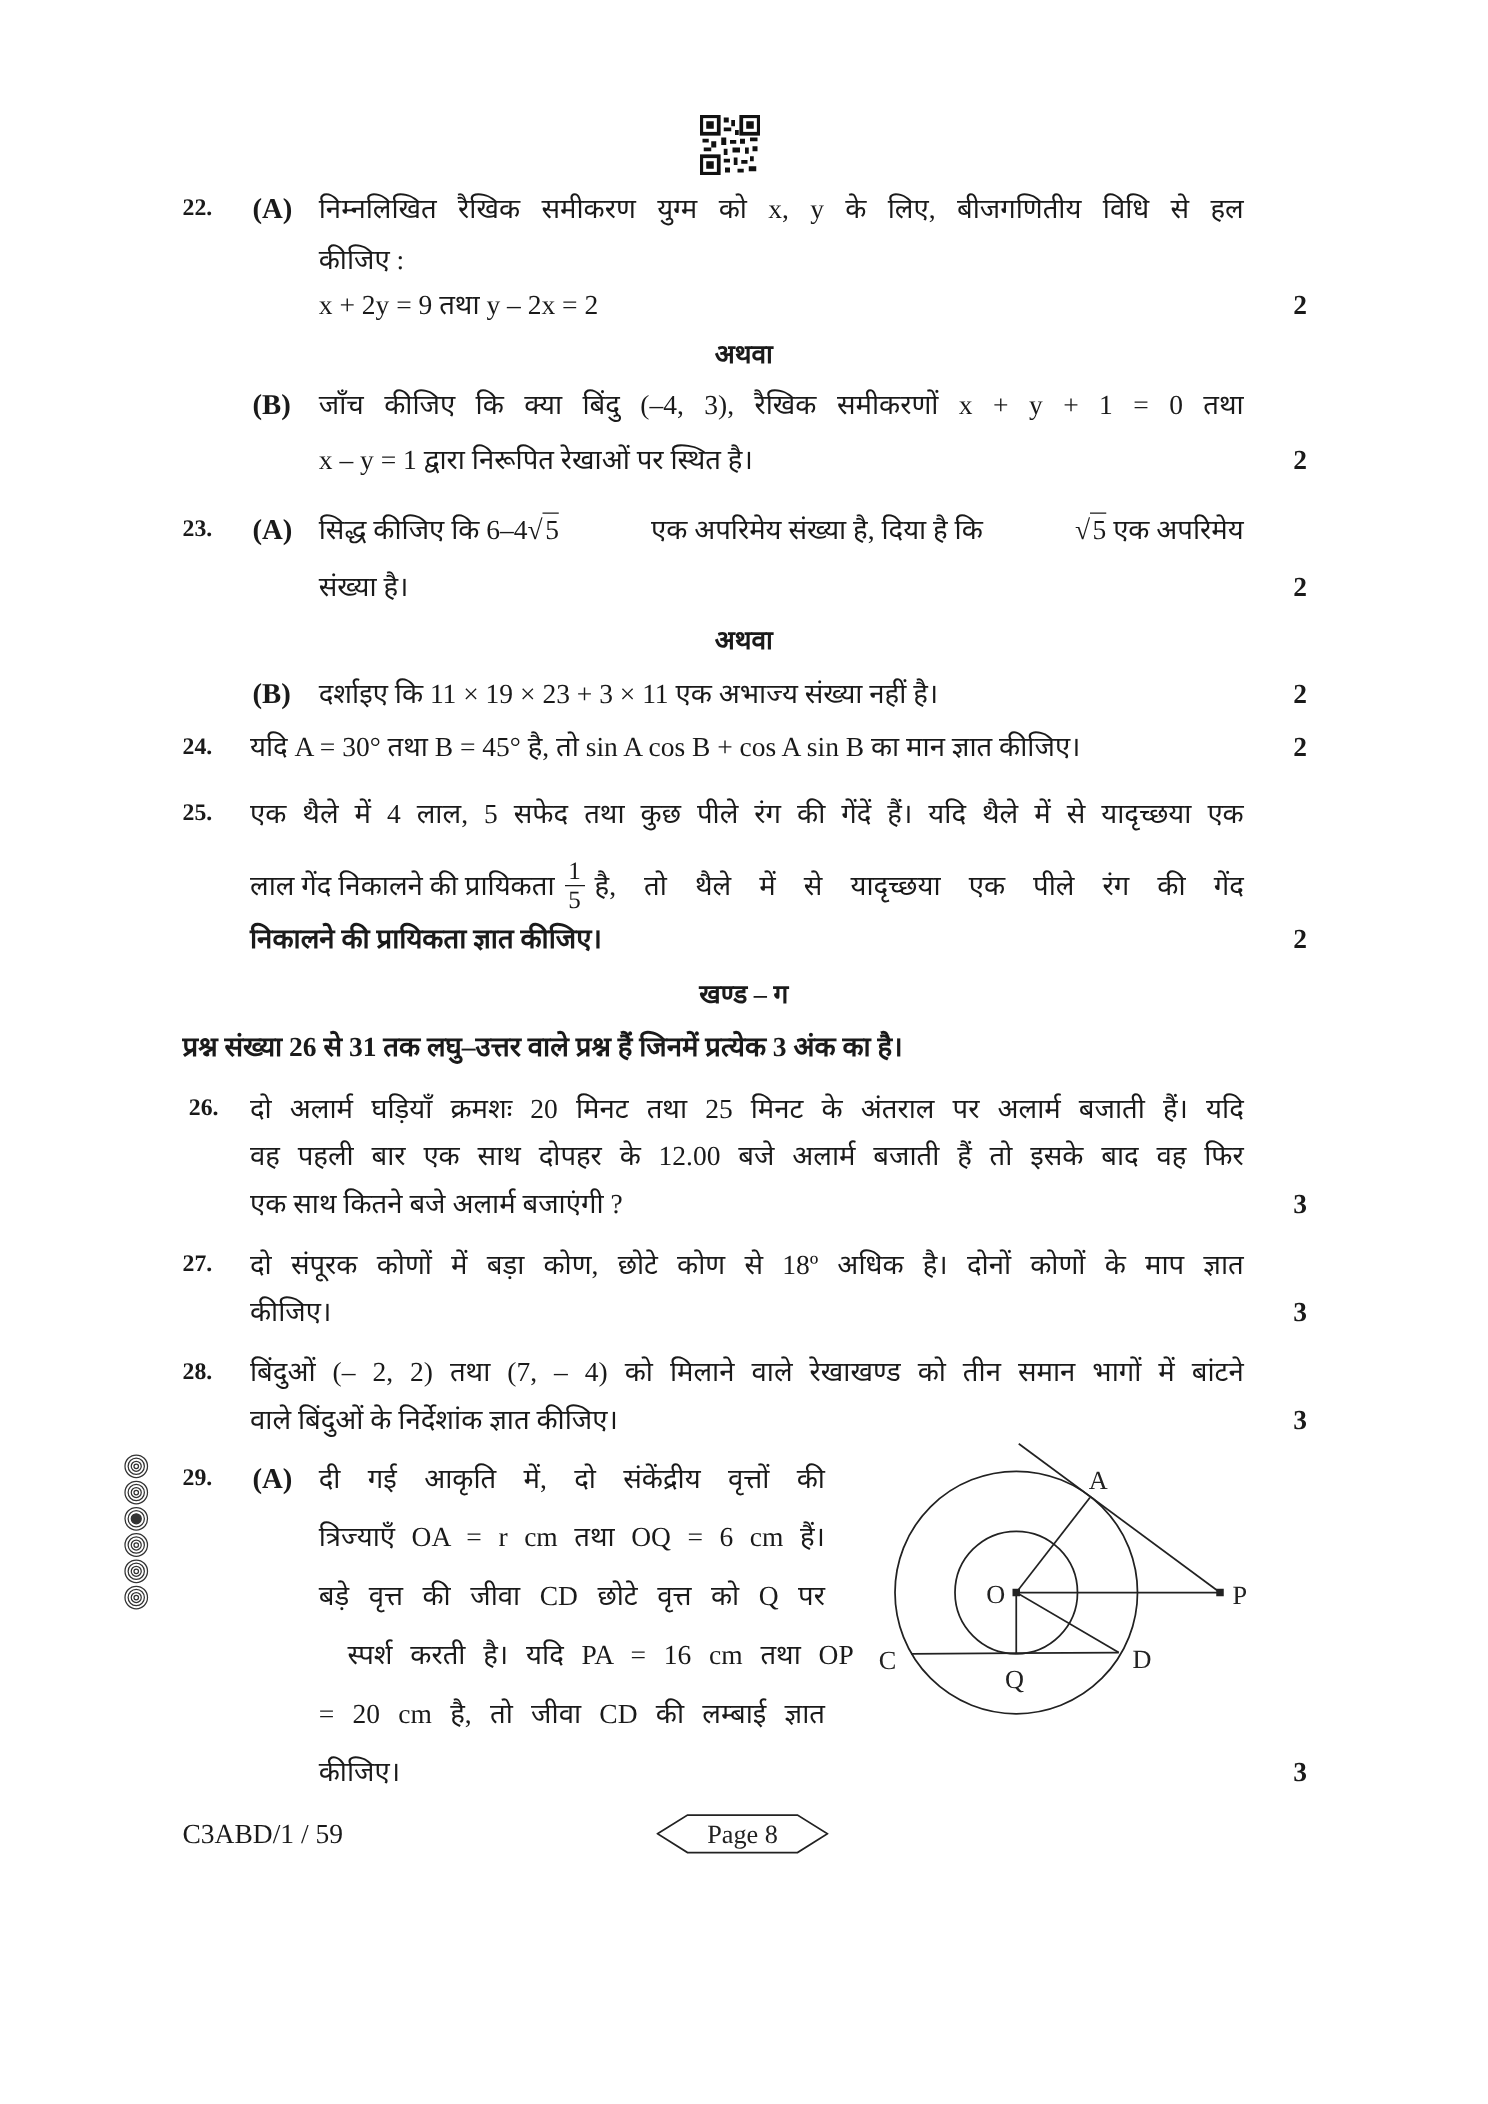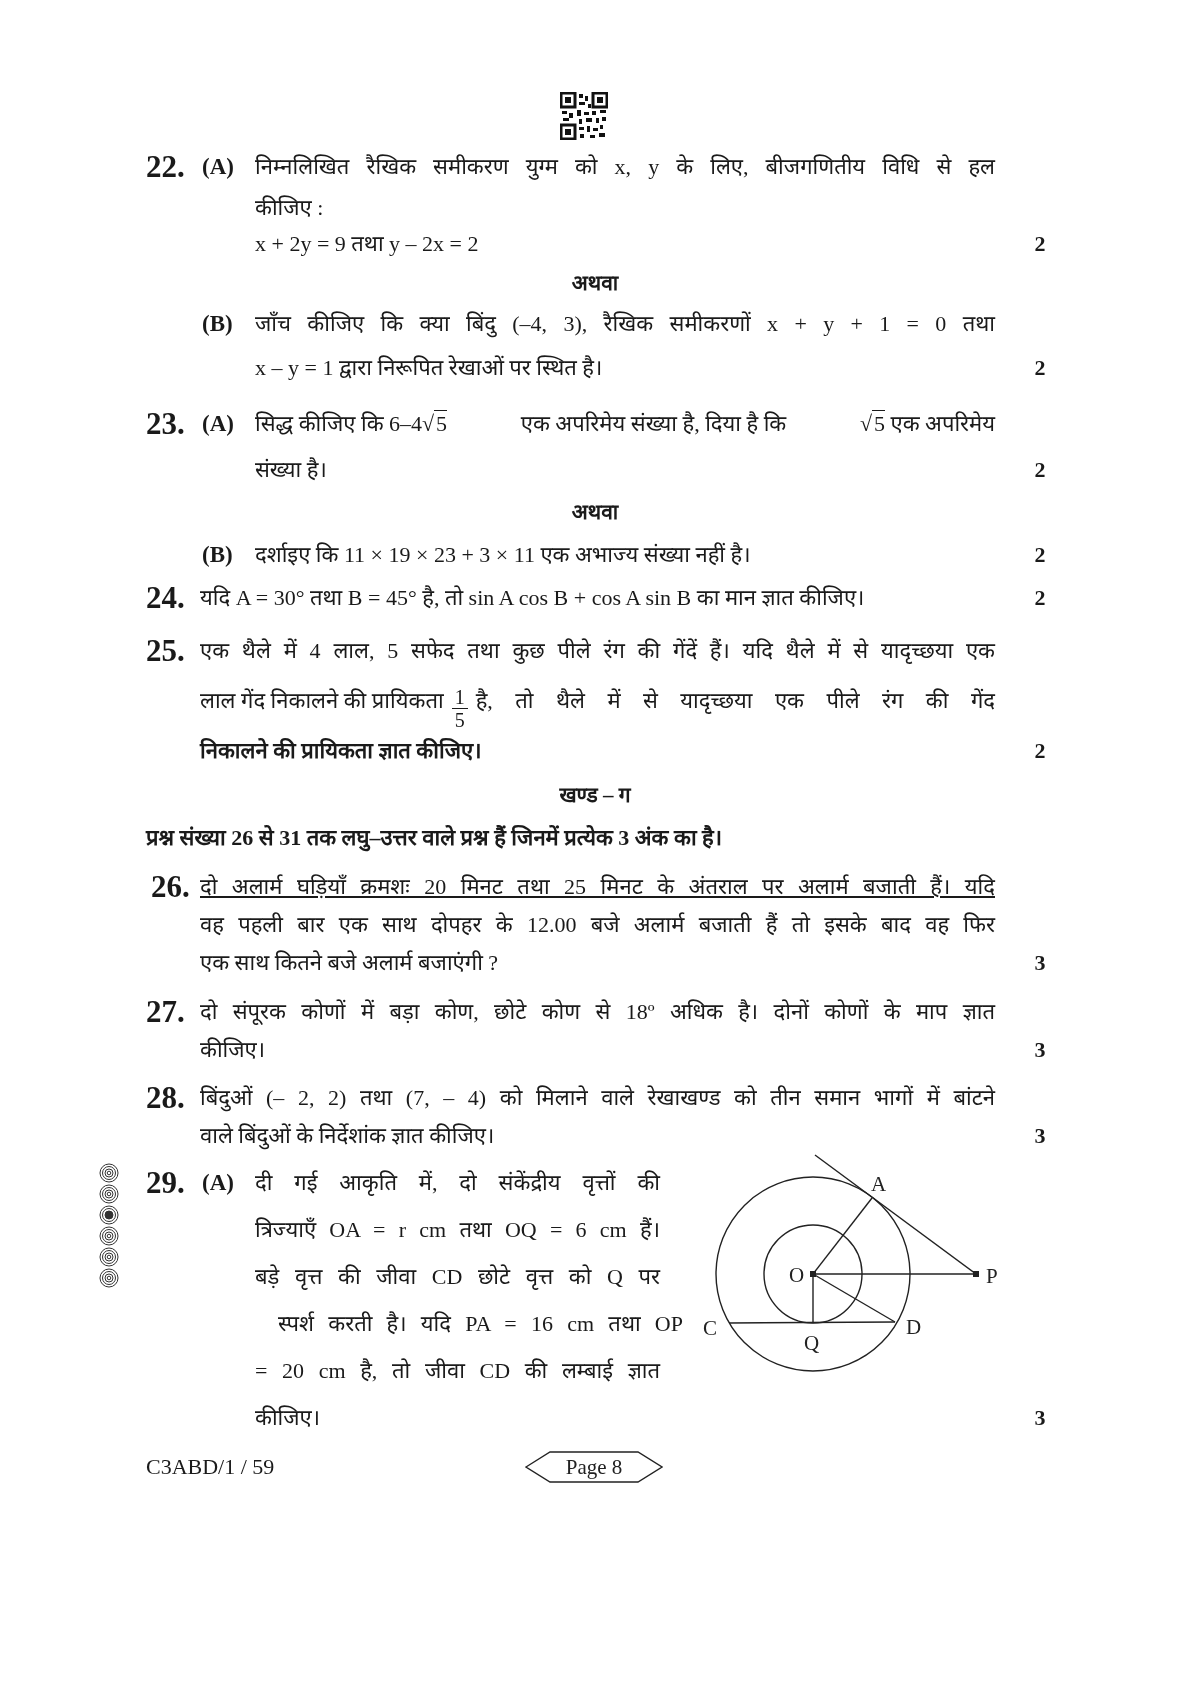"22." .qnum { font-size: 31px -> 19px }
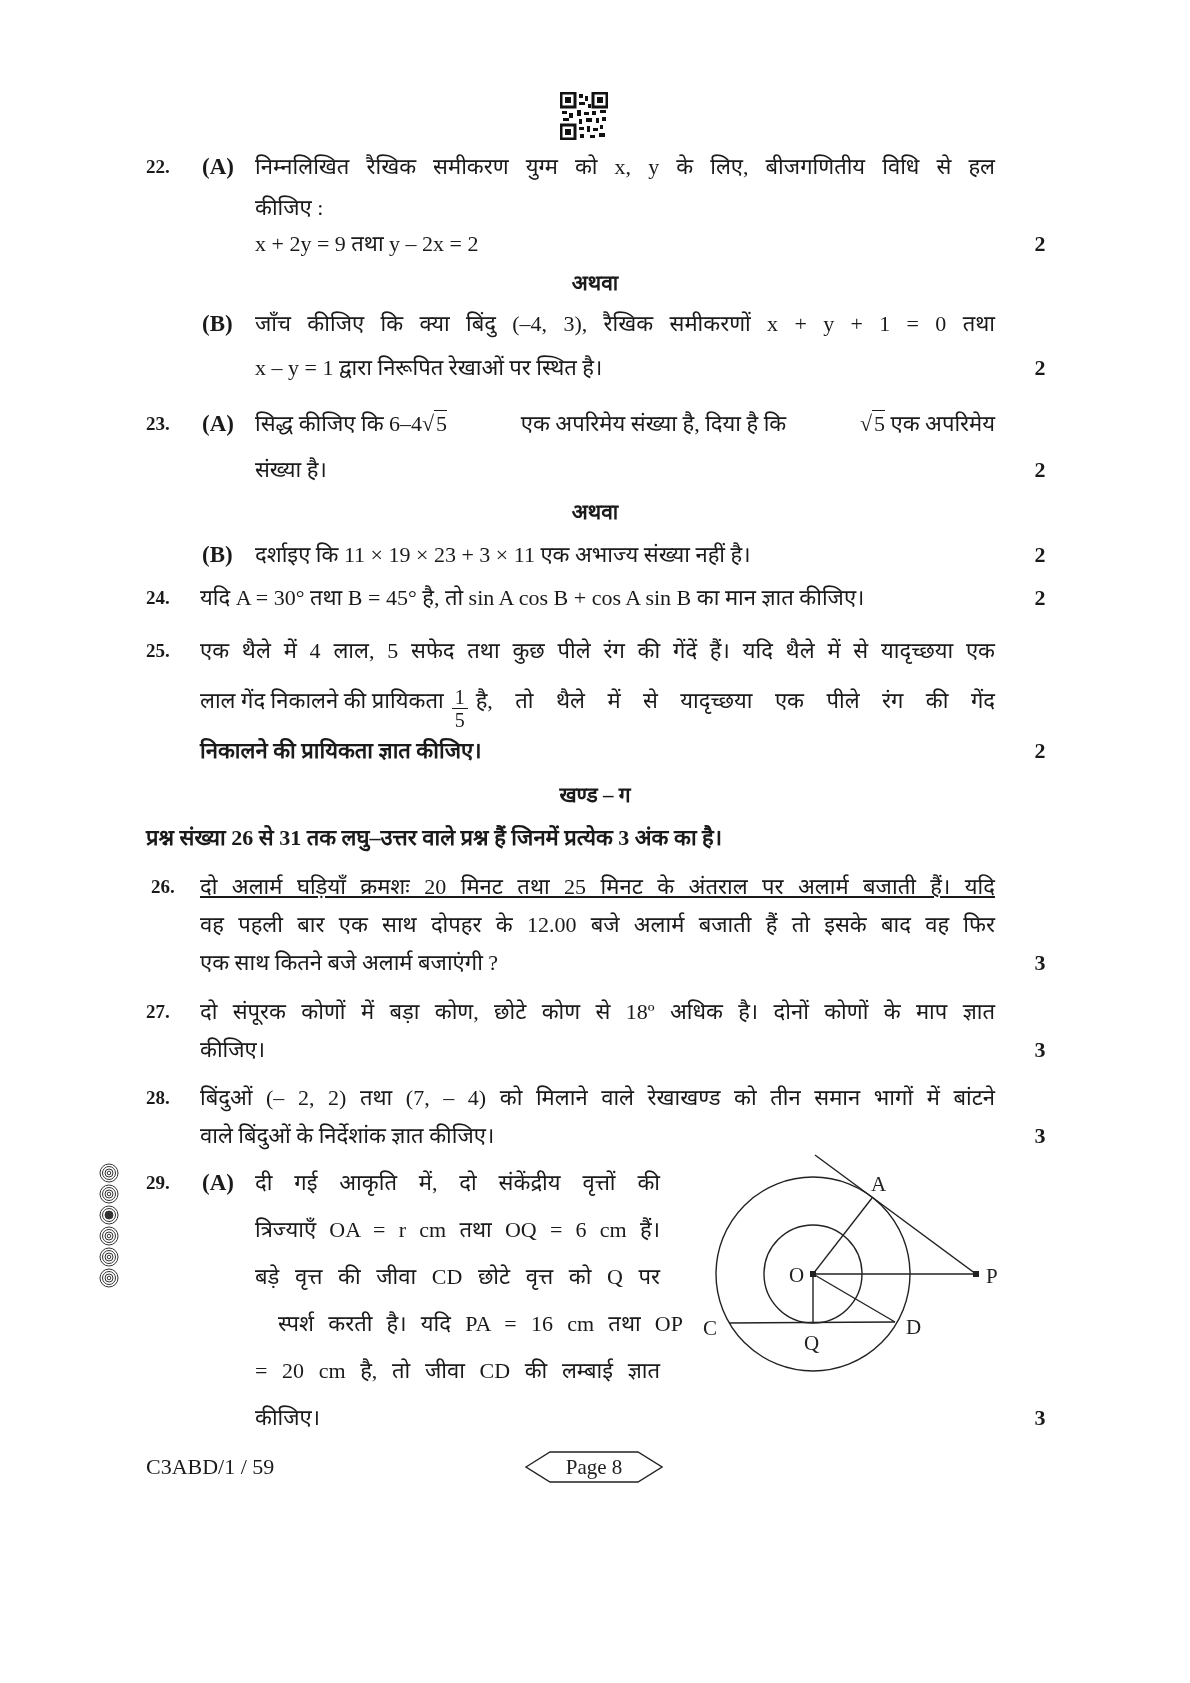"लाल गेंद निकालने की प्रायिकता" div.line { align-items: none -> center }
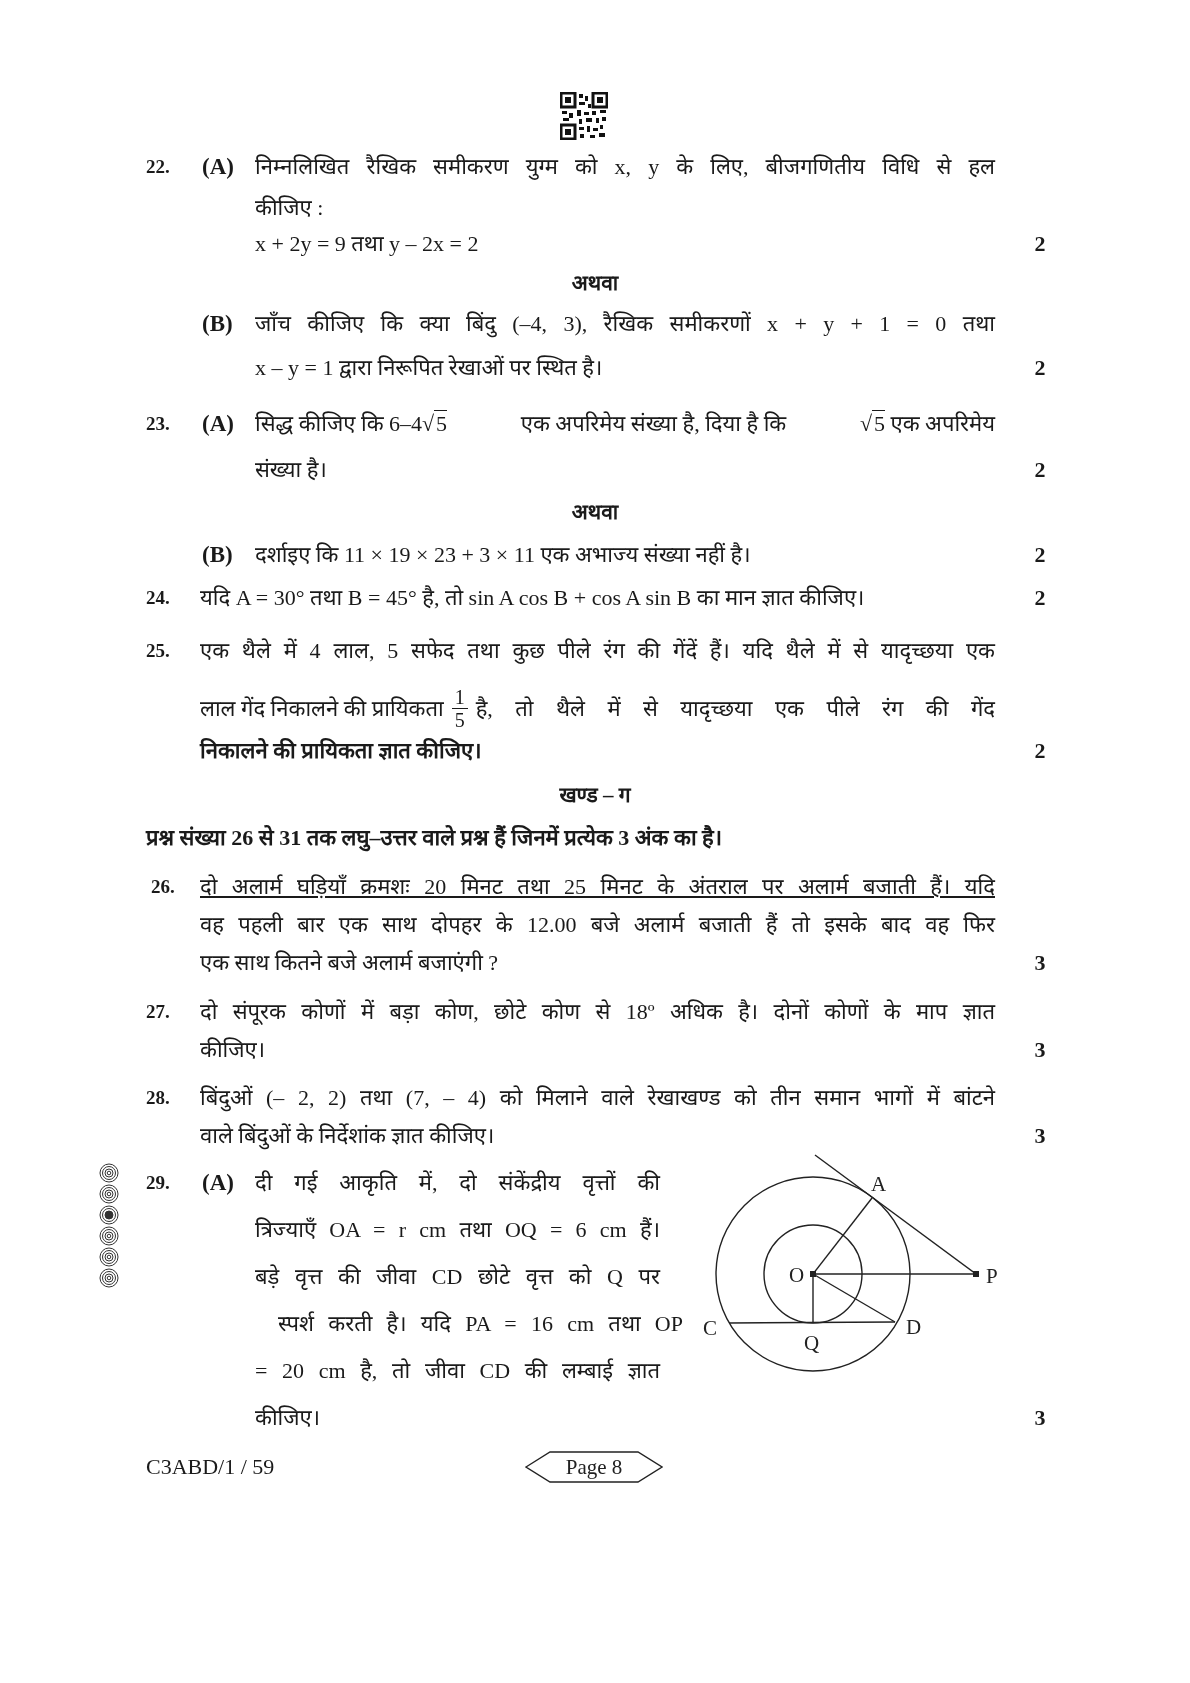"दो अलार्म घड़ियाँ क्रमशः 20" div.line { text-decoration: underline -> none }
